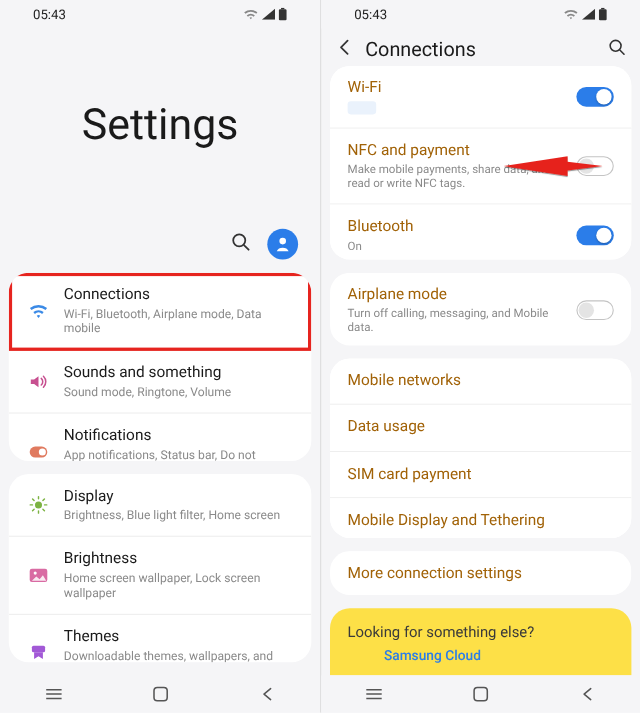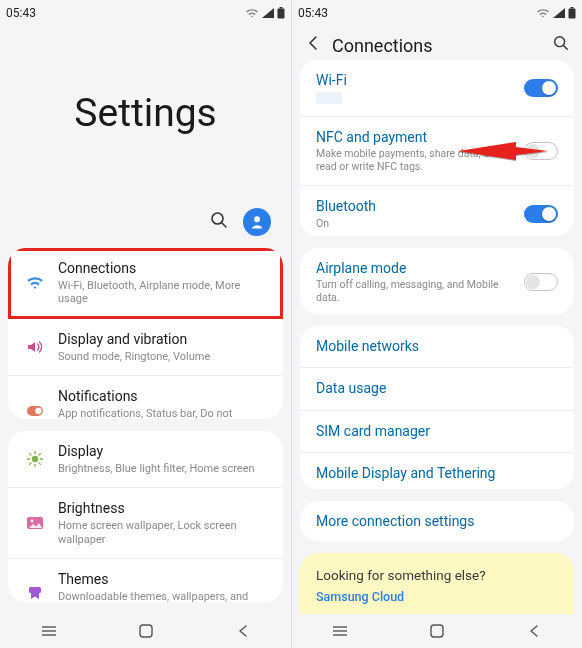"05:43" .status-bar { padding: 0 6px -> 0 30px }
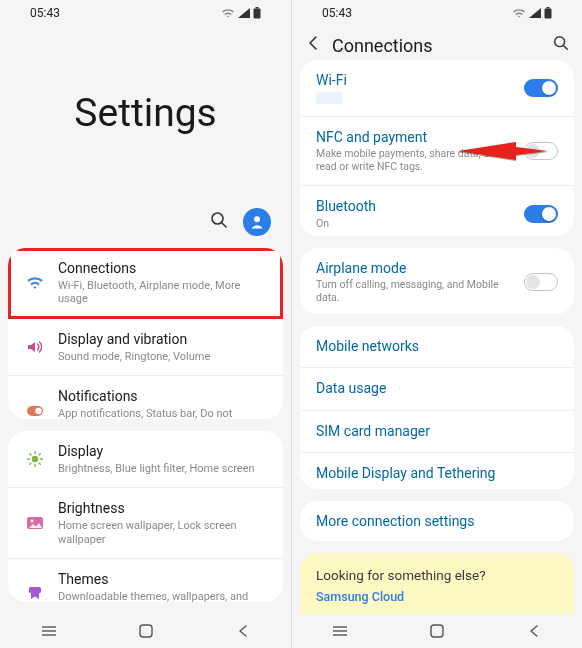"Wi-Fi" .conn-title-row { color: #0369a1 -> #a16207 }
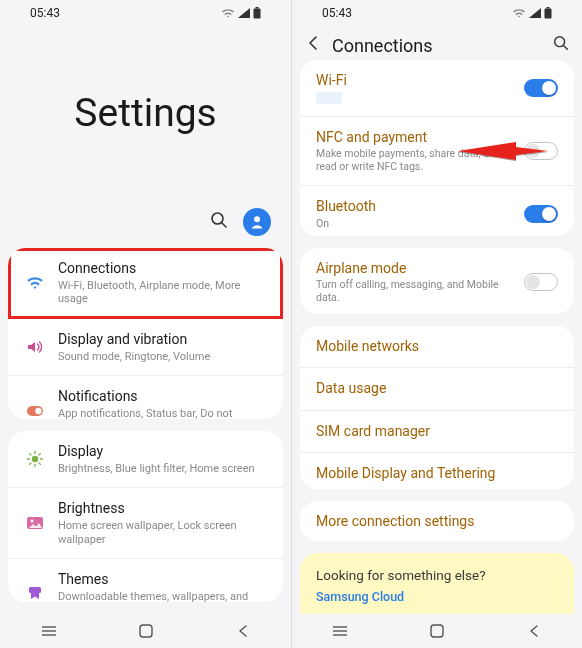"Wi-Fi, Bluetooth, Airplane mode, More" div.row-sub { text: More usage -> Data mobile }
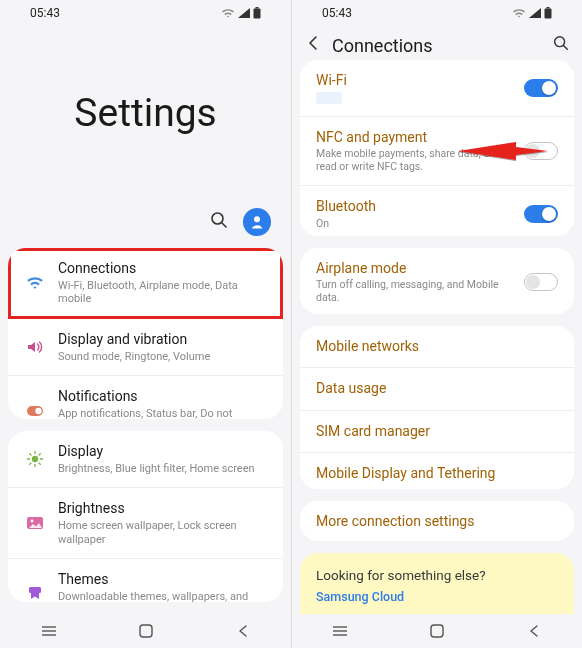"Display and vibration" div.row-title { text: Display and vibration -> Sounds and something }
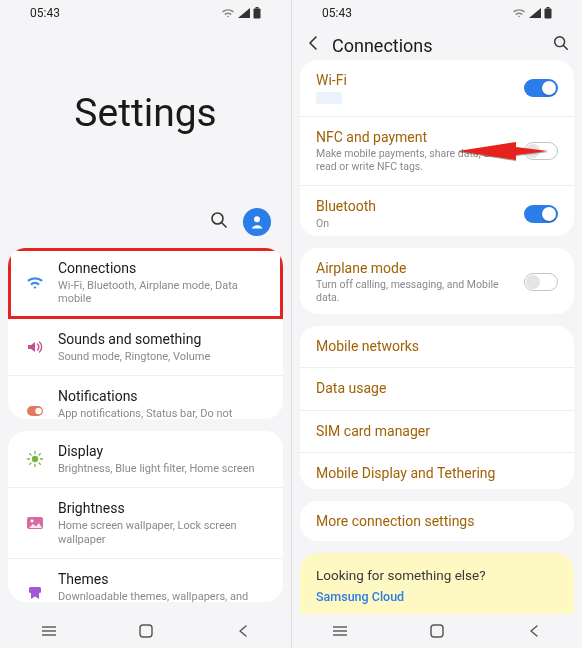"SIM card manager" div.conn-title-row { text: manager -> payment }
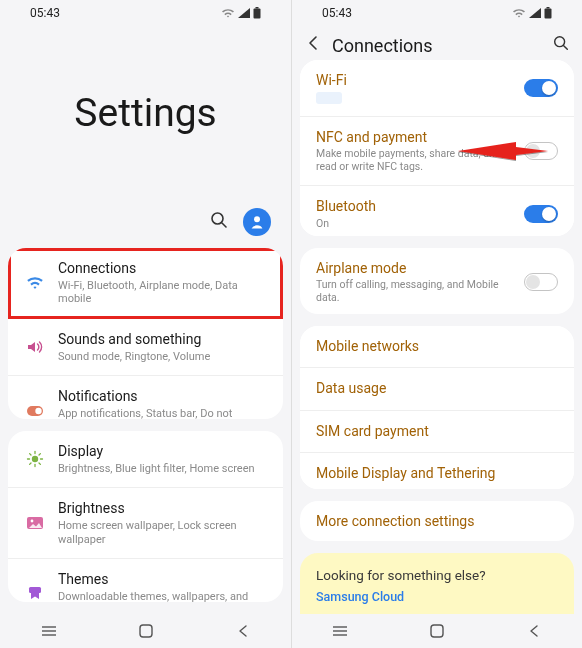"Looking for something else?" .else-block { background: #fef9c3 -> #fde047 }
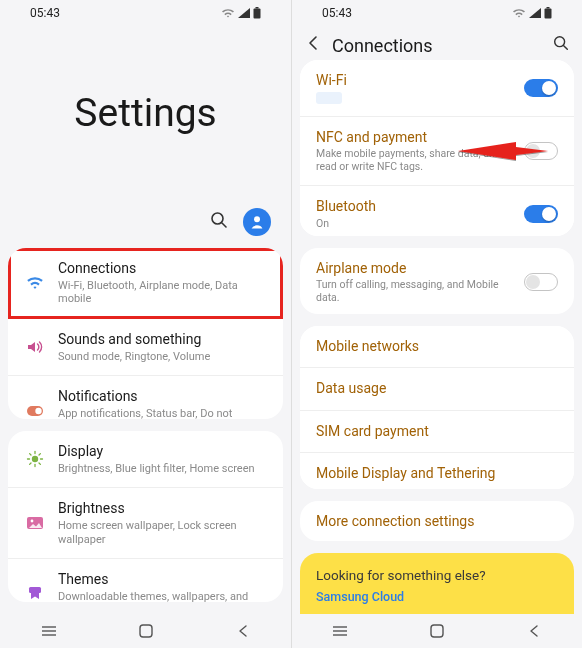"Samsung Cloud" .else-link { margin-left: none -> 33px }
